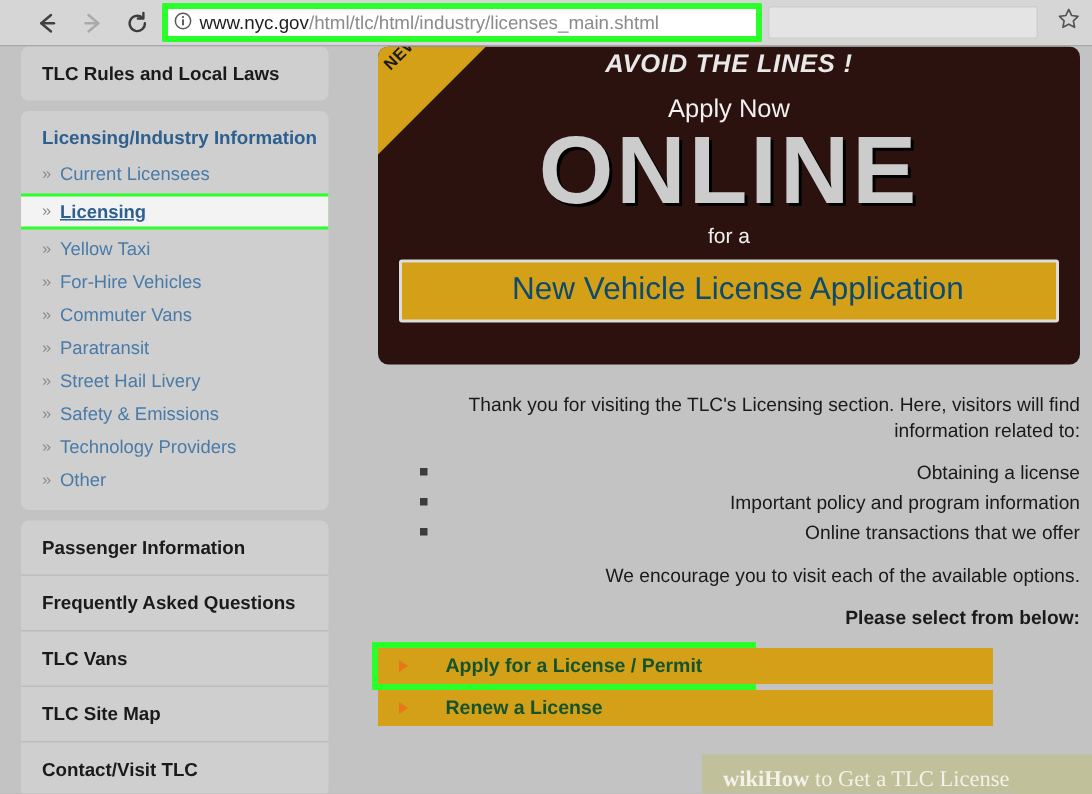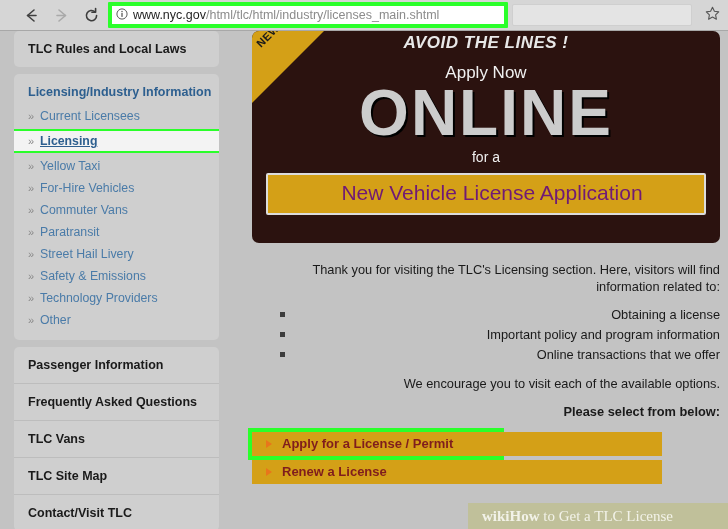"New Vehicle License Application" .nvla-btn { color: #701a75 -> #0c4a6e }
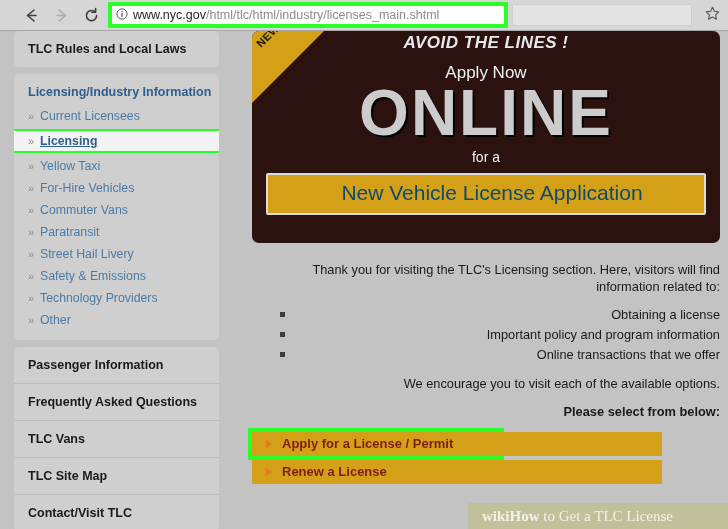"Apply for a License /" .action-row .atext { color: #7f1d1d -> #14532d; left: 30px -> 45px }
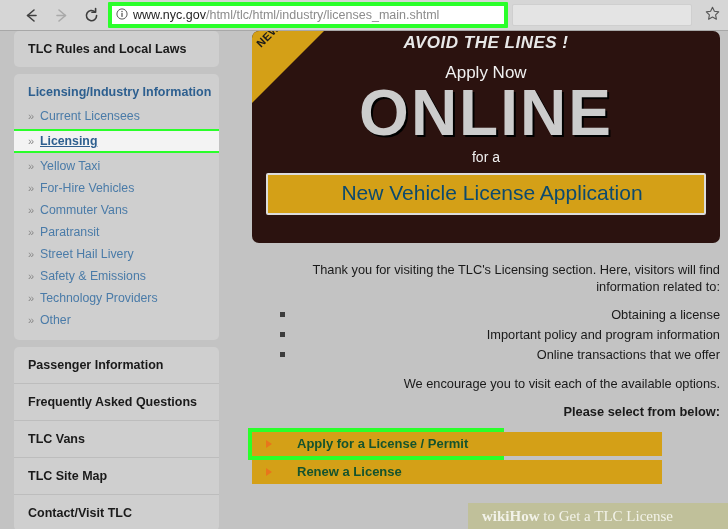"wikiHow to Get a TLC" .watermark { align-items: center -> flex-end }
